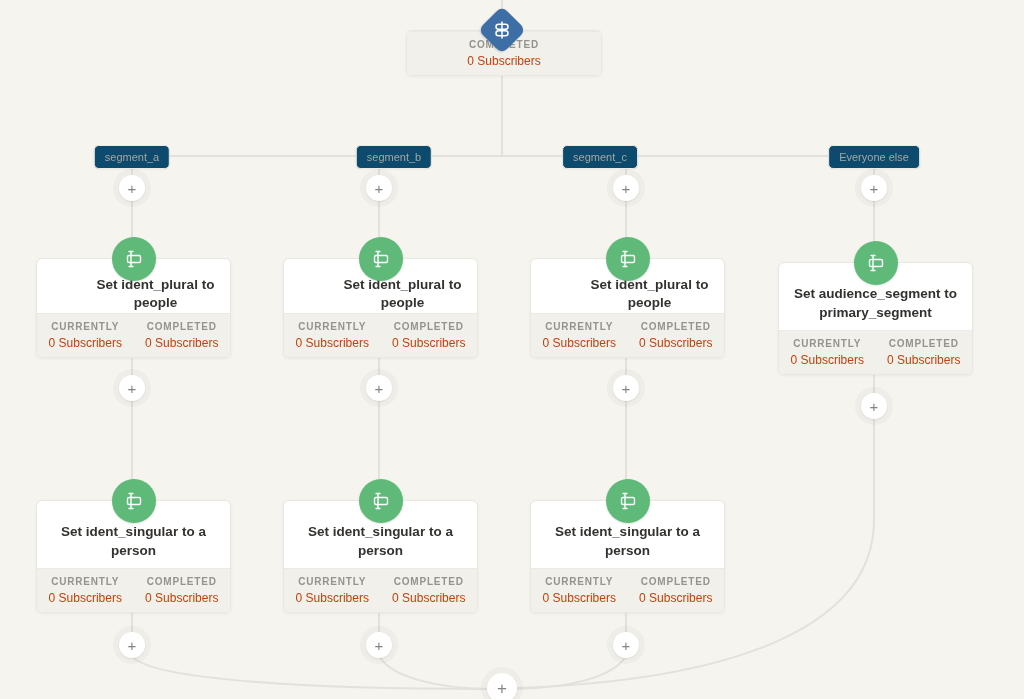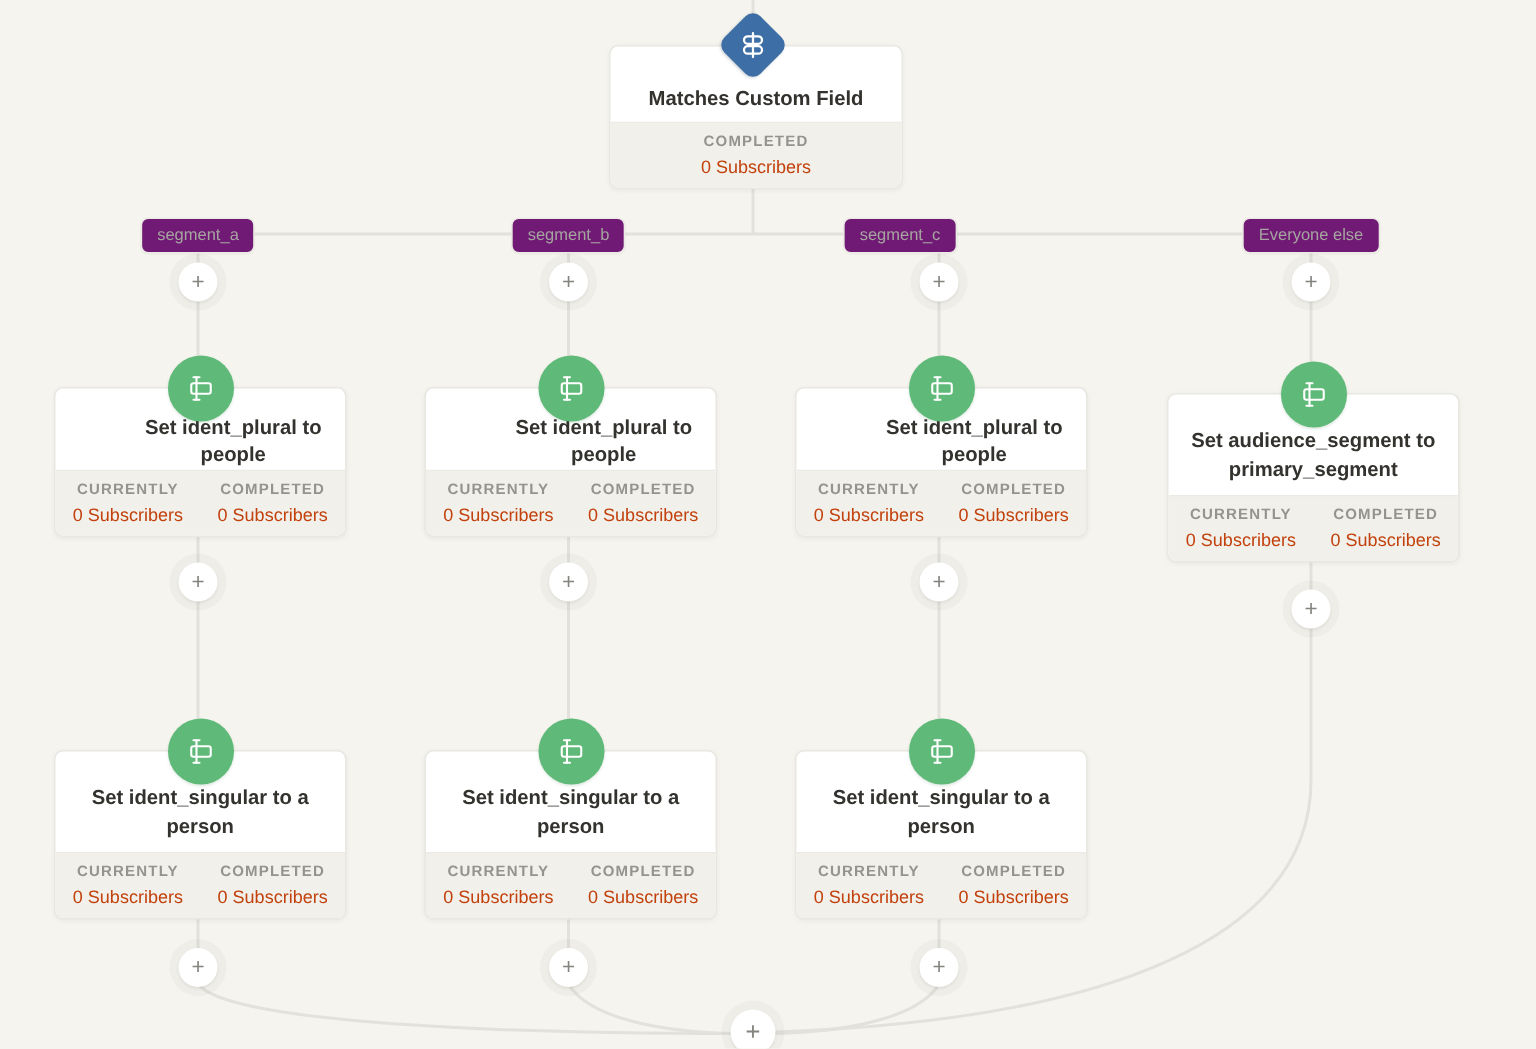"Matches Custom Field" div.card-title { html: <div>Matches Custom Field</div> -> none }
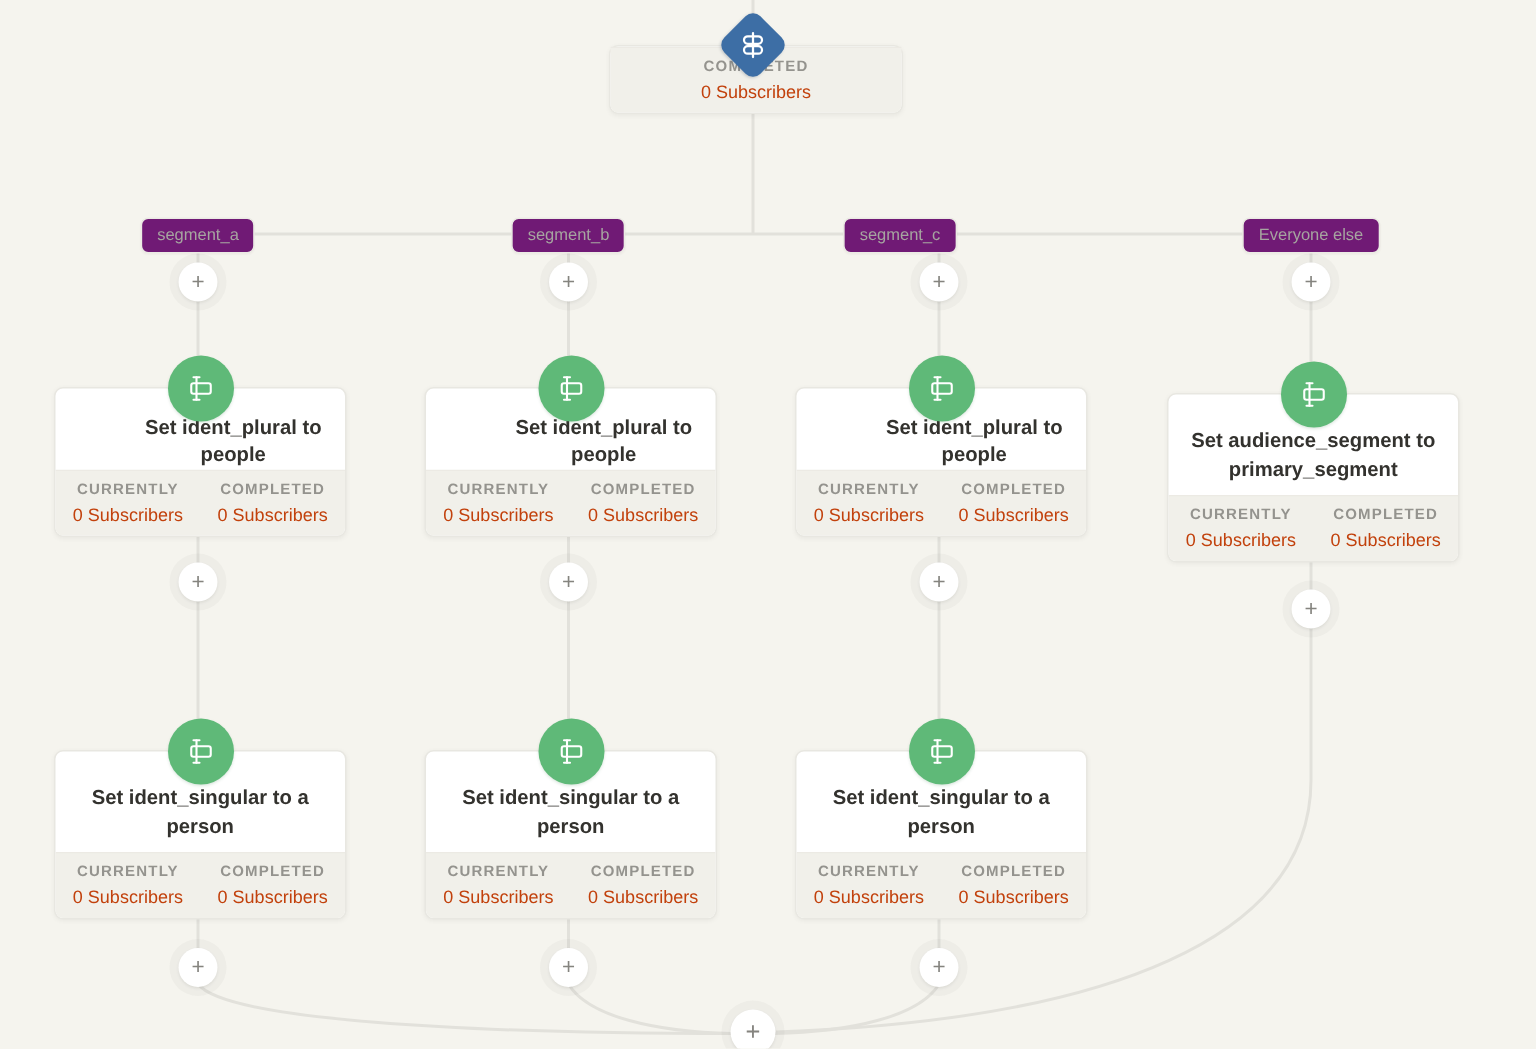"segment_a" .chip { background: #701a75 -> #0c4a6e }
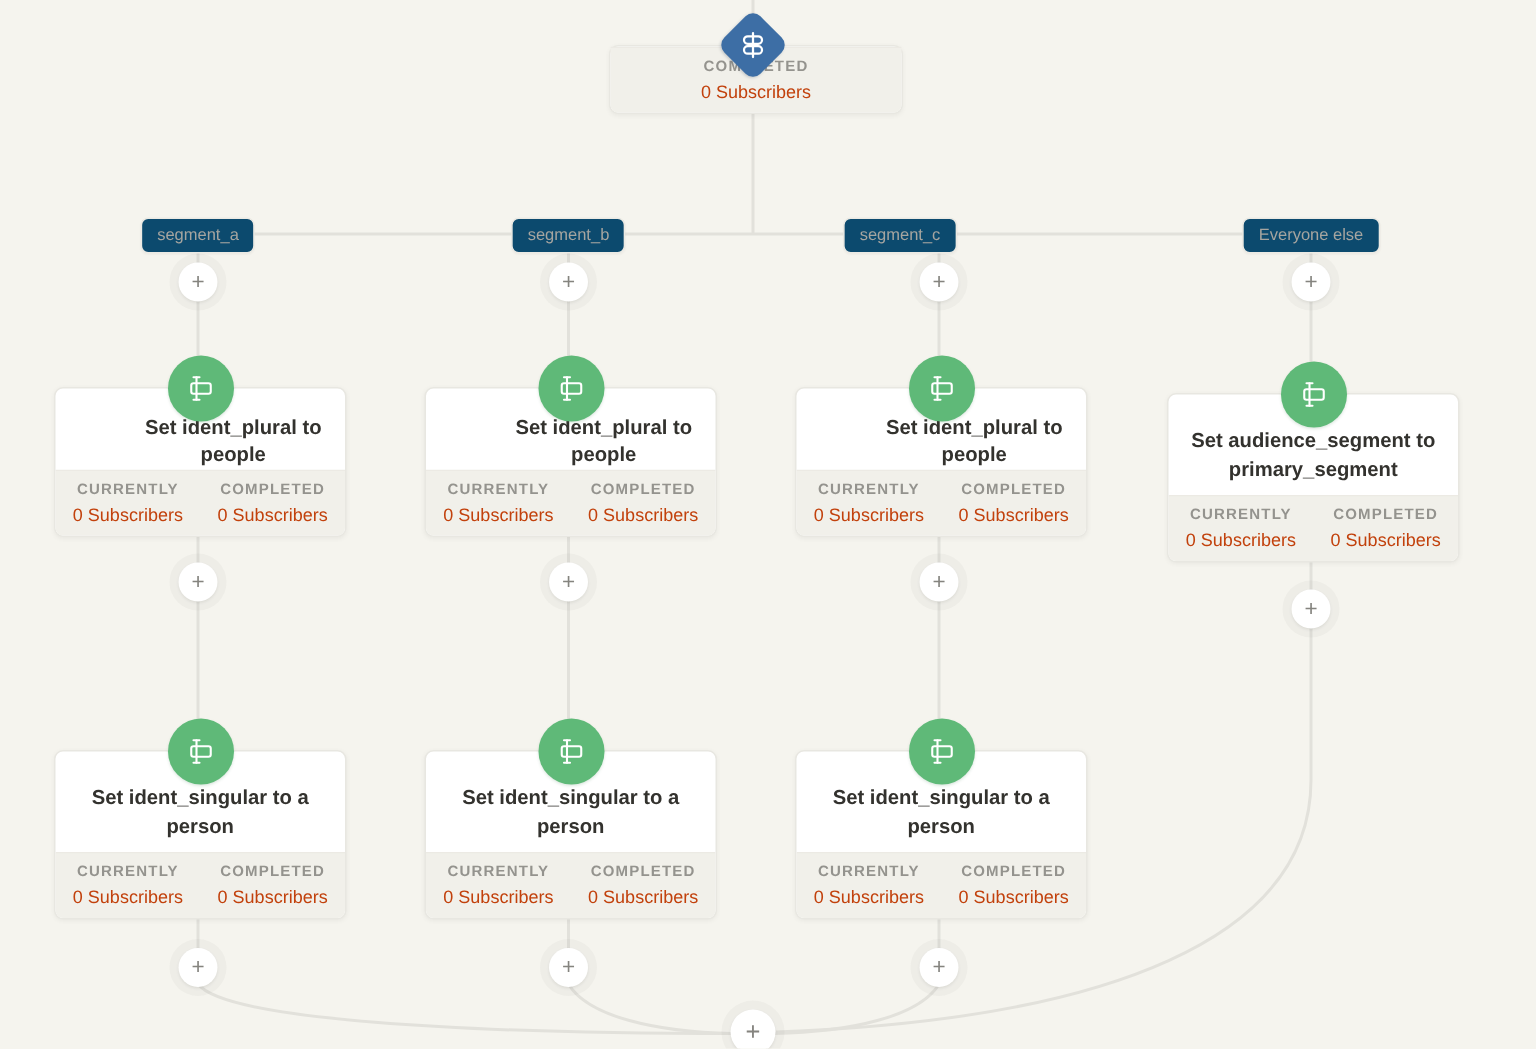"segment_b" div.chip { left: 379px -> 394px }
